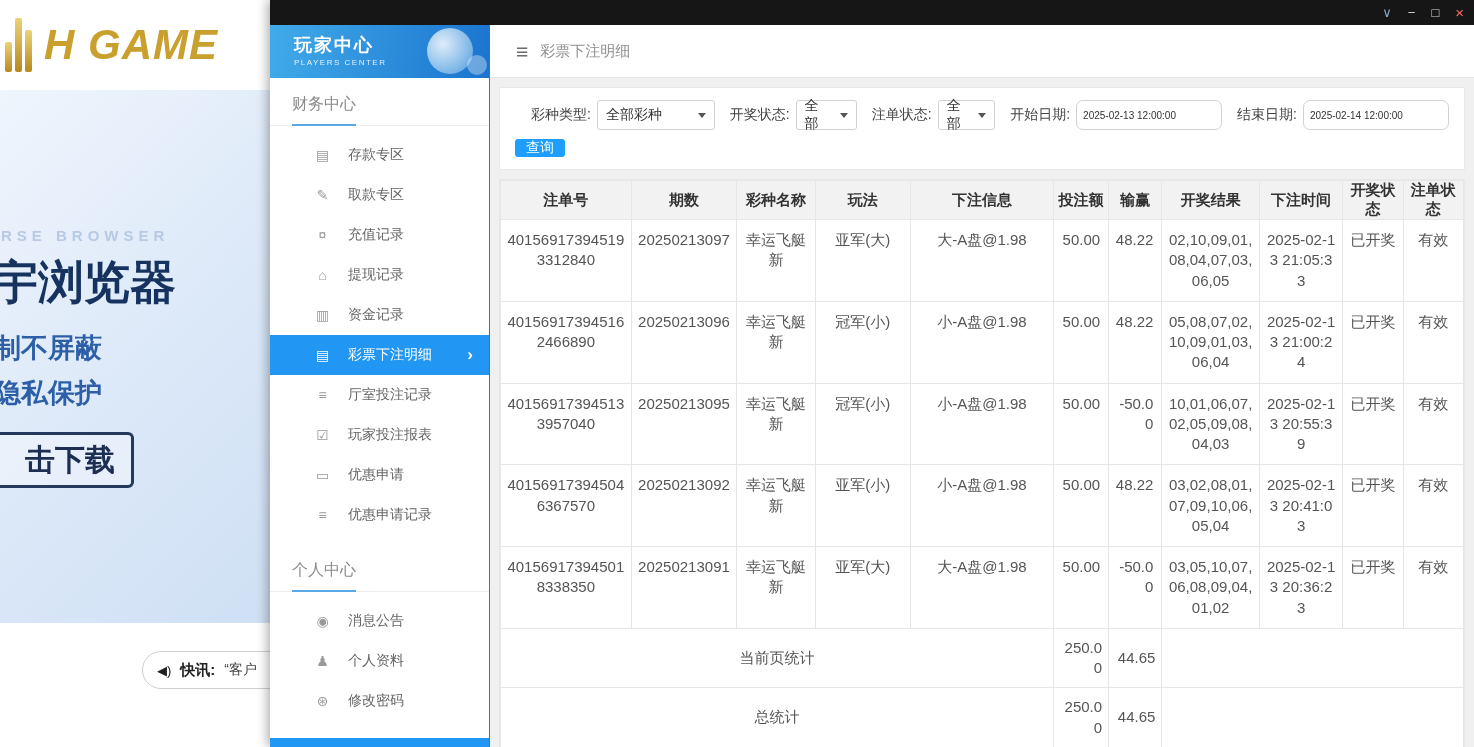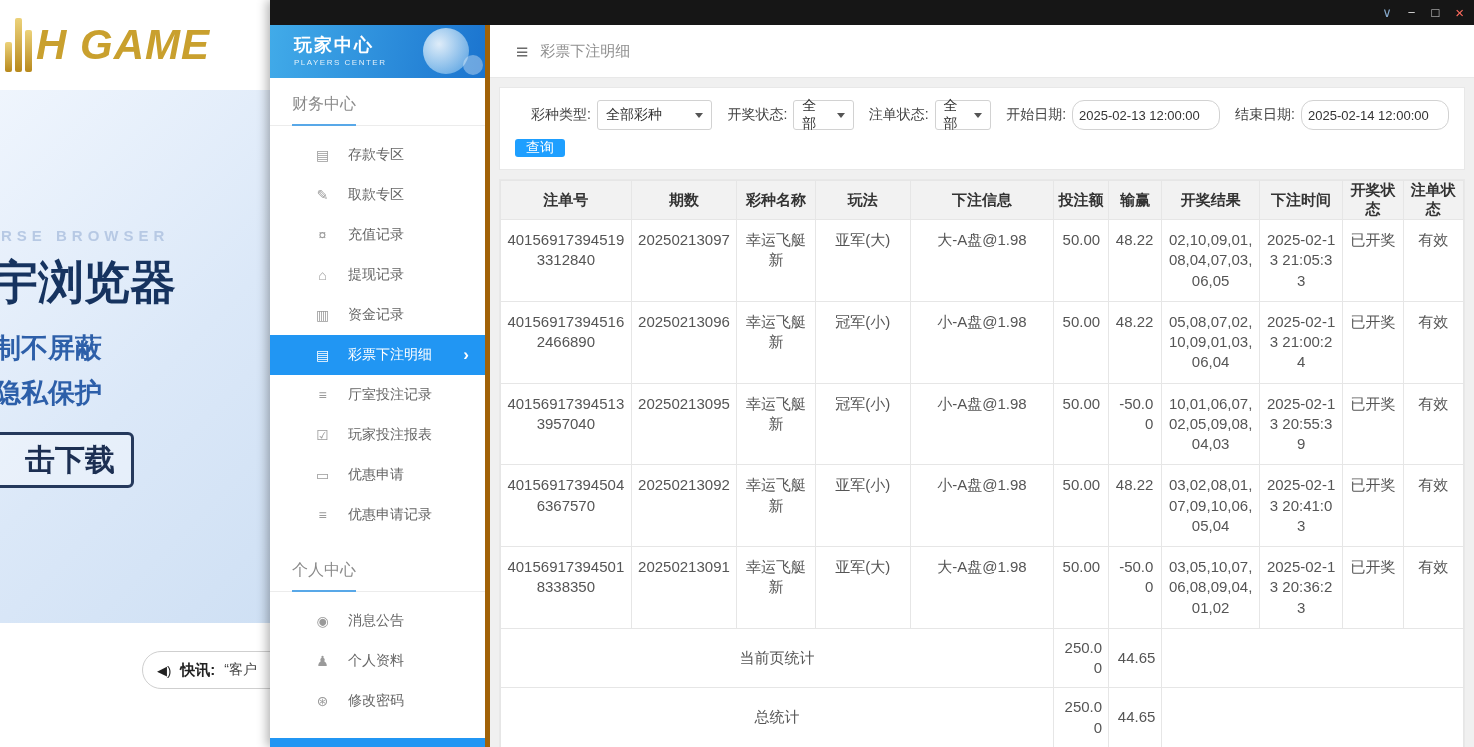"H GAME" .logo { gap: 4px -> 12px }
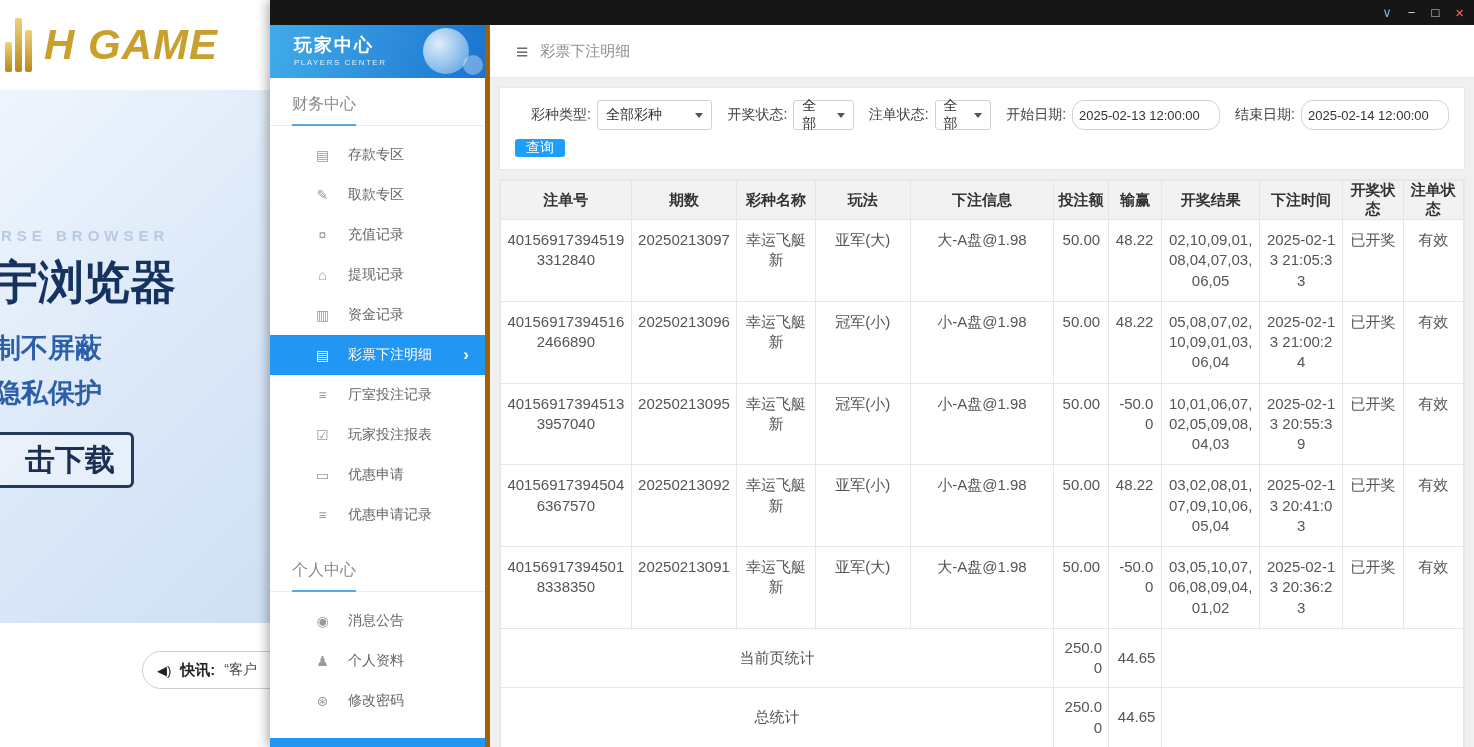"玩家中心" .sidebar { border-right: 5px solid #a16207 -> 1px solid #a16207 }
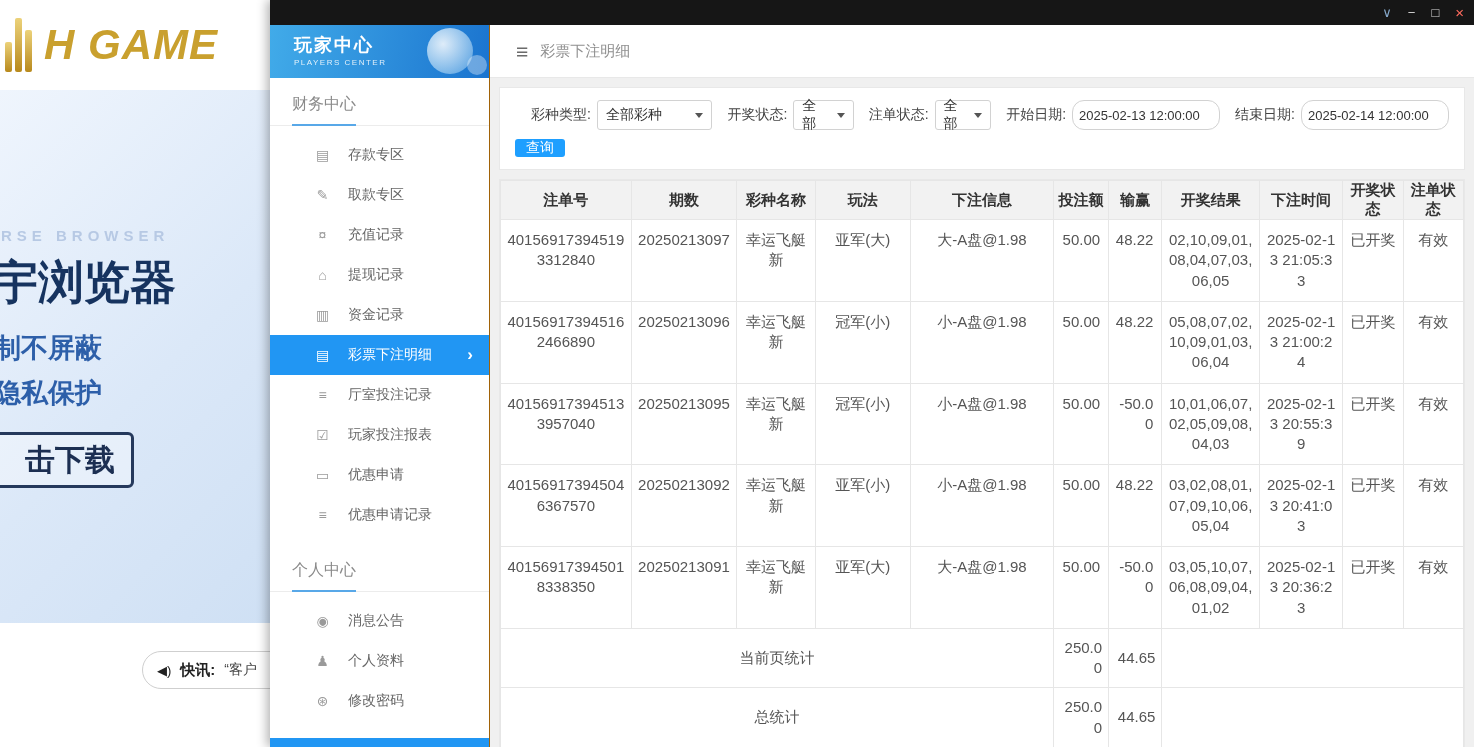"2025-02-13 12:00:00" .f-input { border-radius: 12px -> 7px; font-size: 13px -> 10px }
